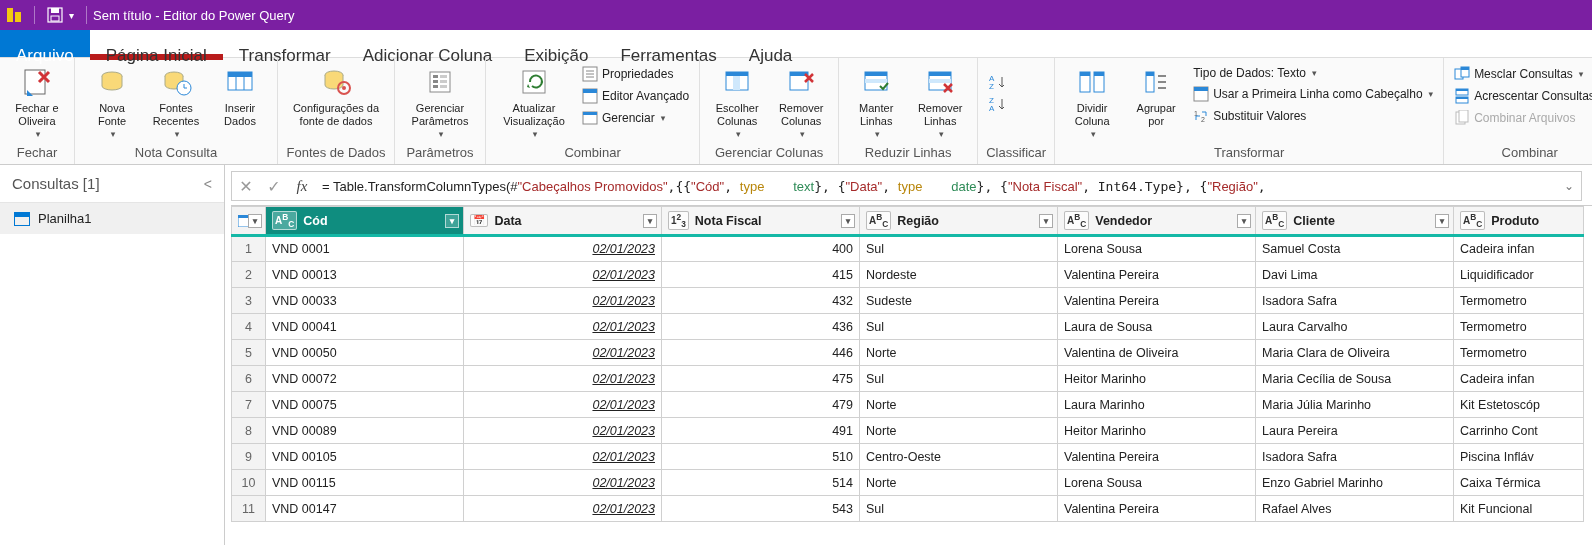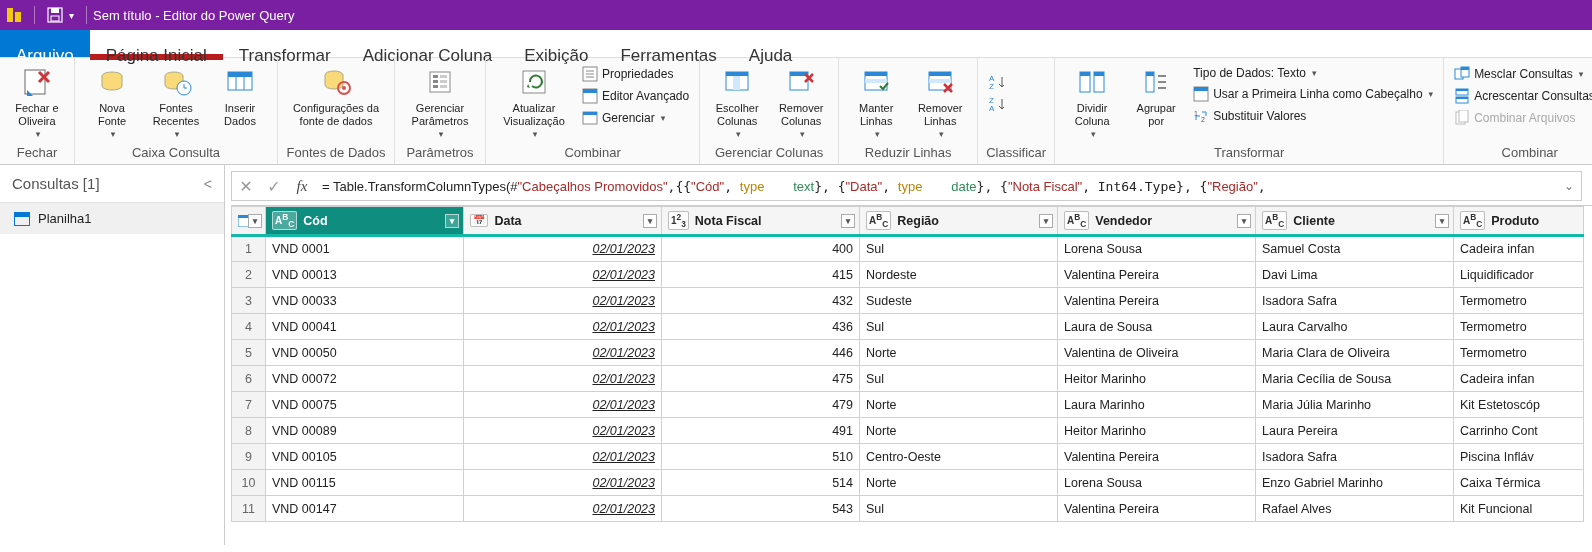"Caixa Consulta" div.ribbon-group-label { text: Caixa -> Nota }
